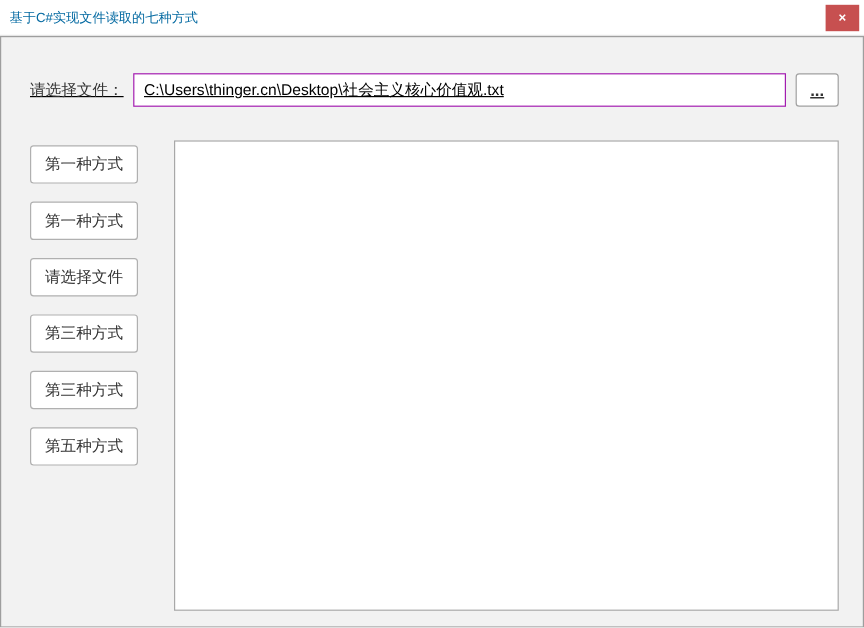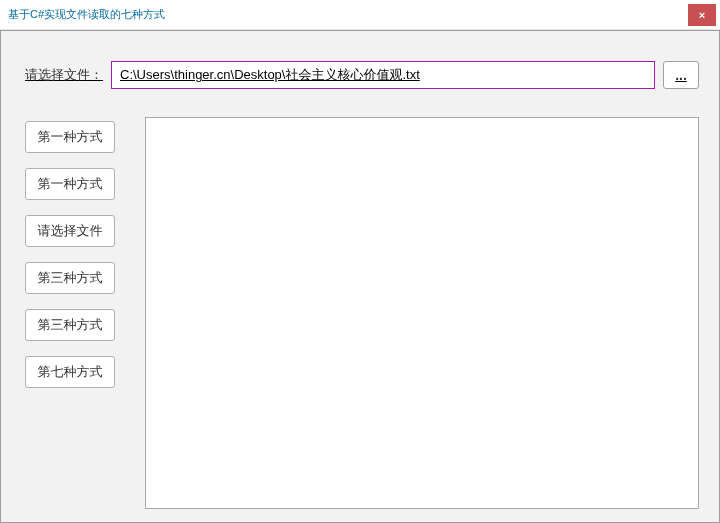"第七种方式" button.method-btn { text: 七 -> 五 }
